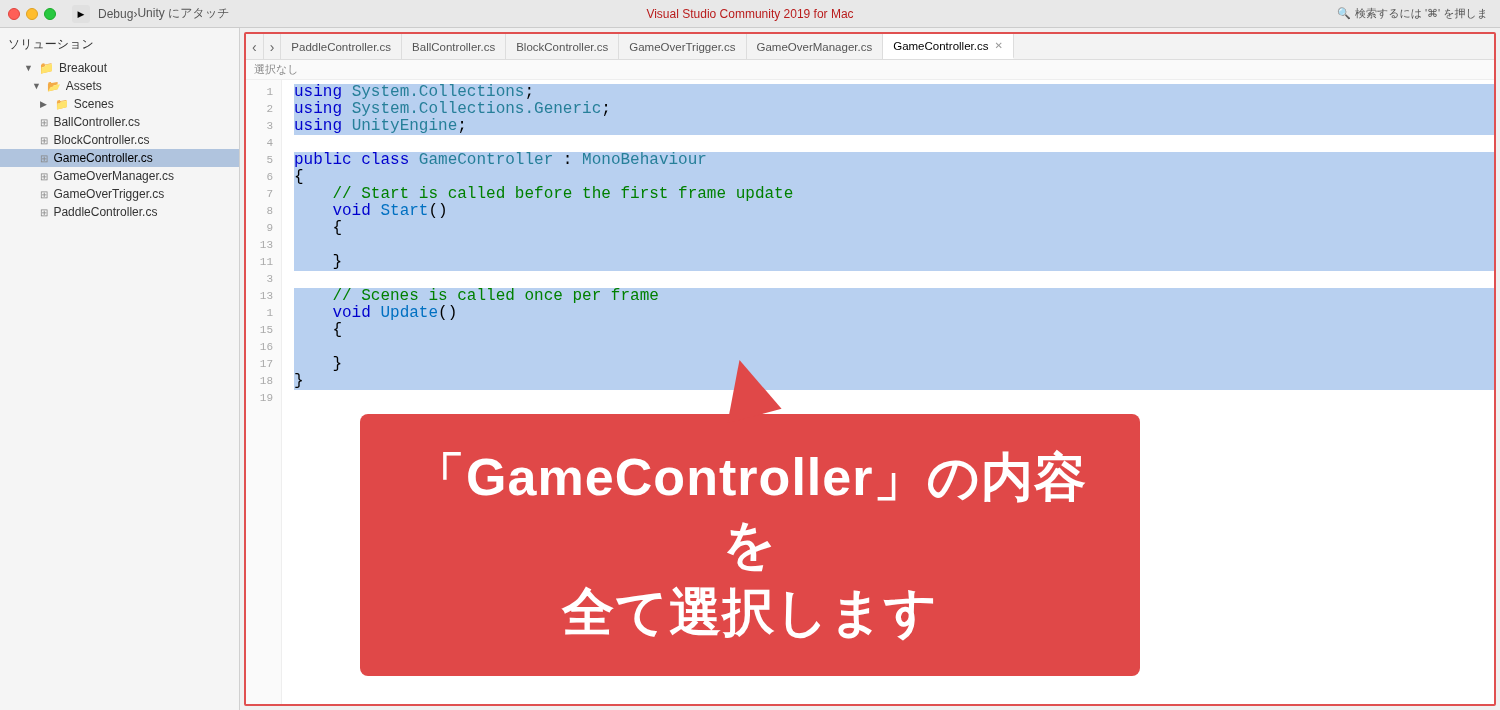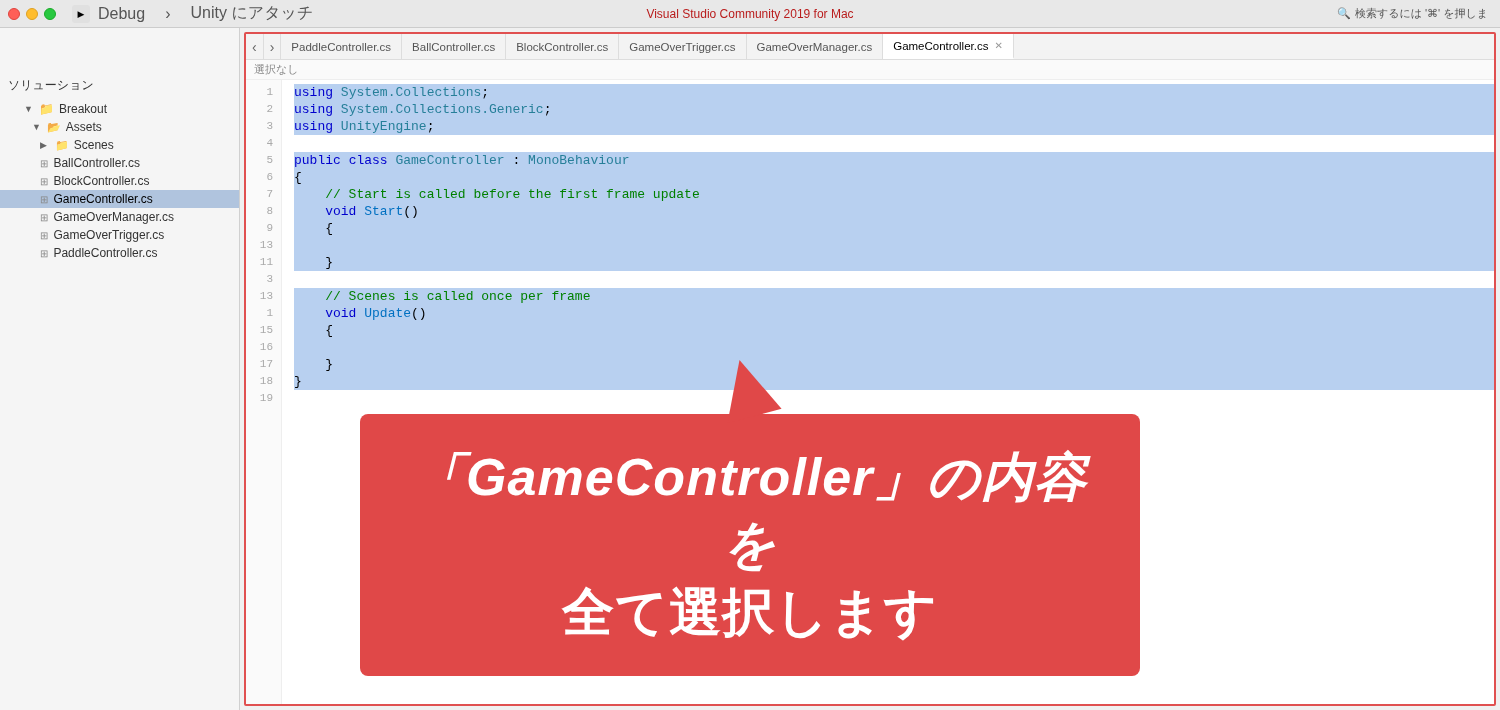"Debug" .breadcrumb { font-size: 16px -> 12px; gap: 20px -> 0 }
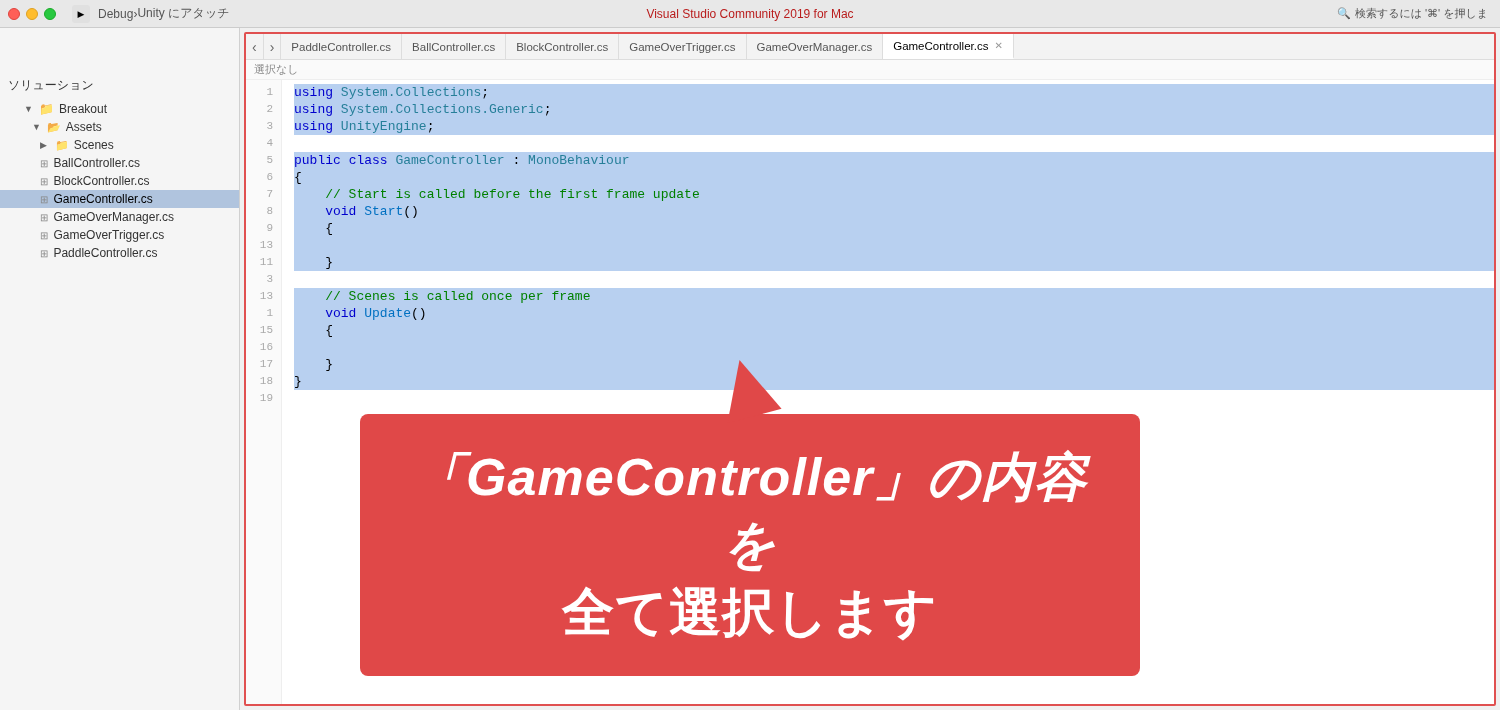"ソリューション" .sidebar-header { margin-top: 41px -> none }
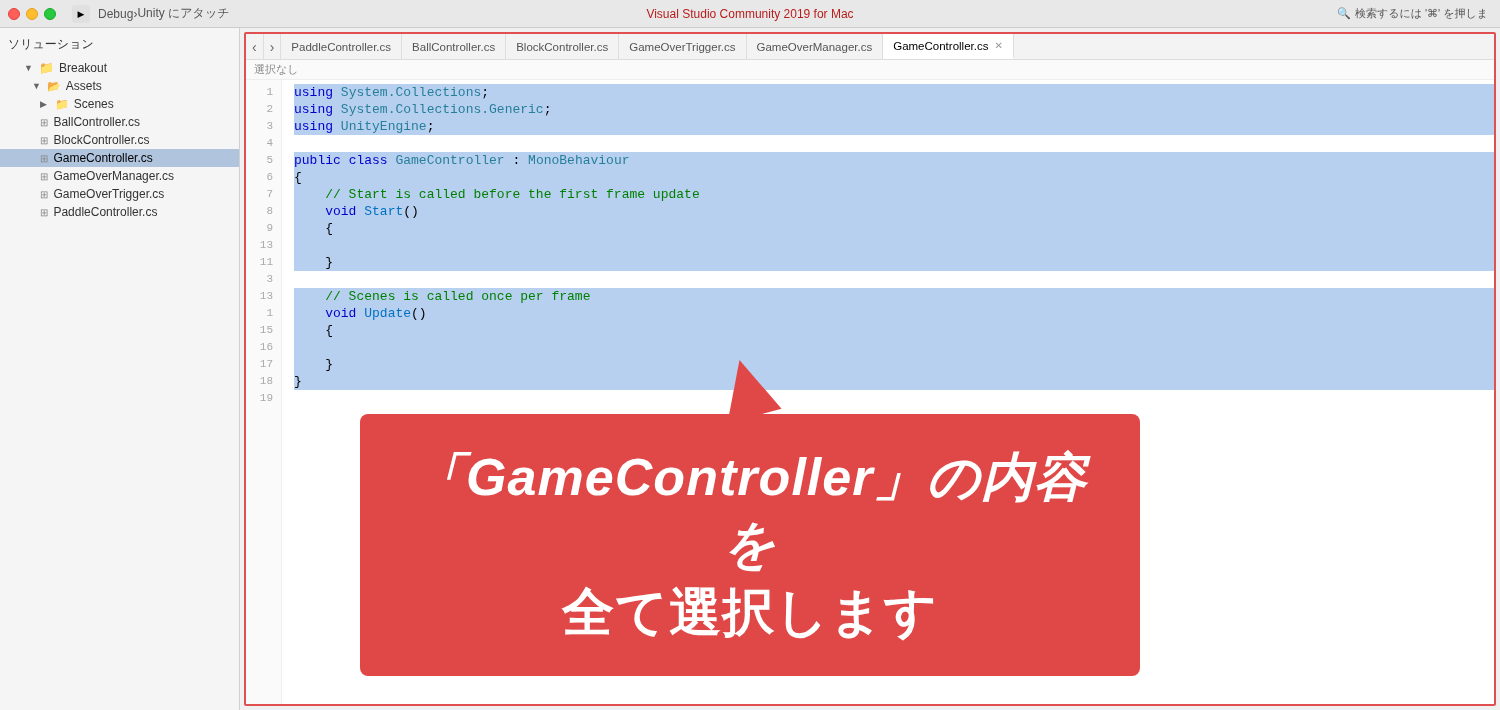"using System.Collections;" .code-line { font-size: 13px -> 16px }
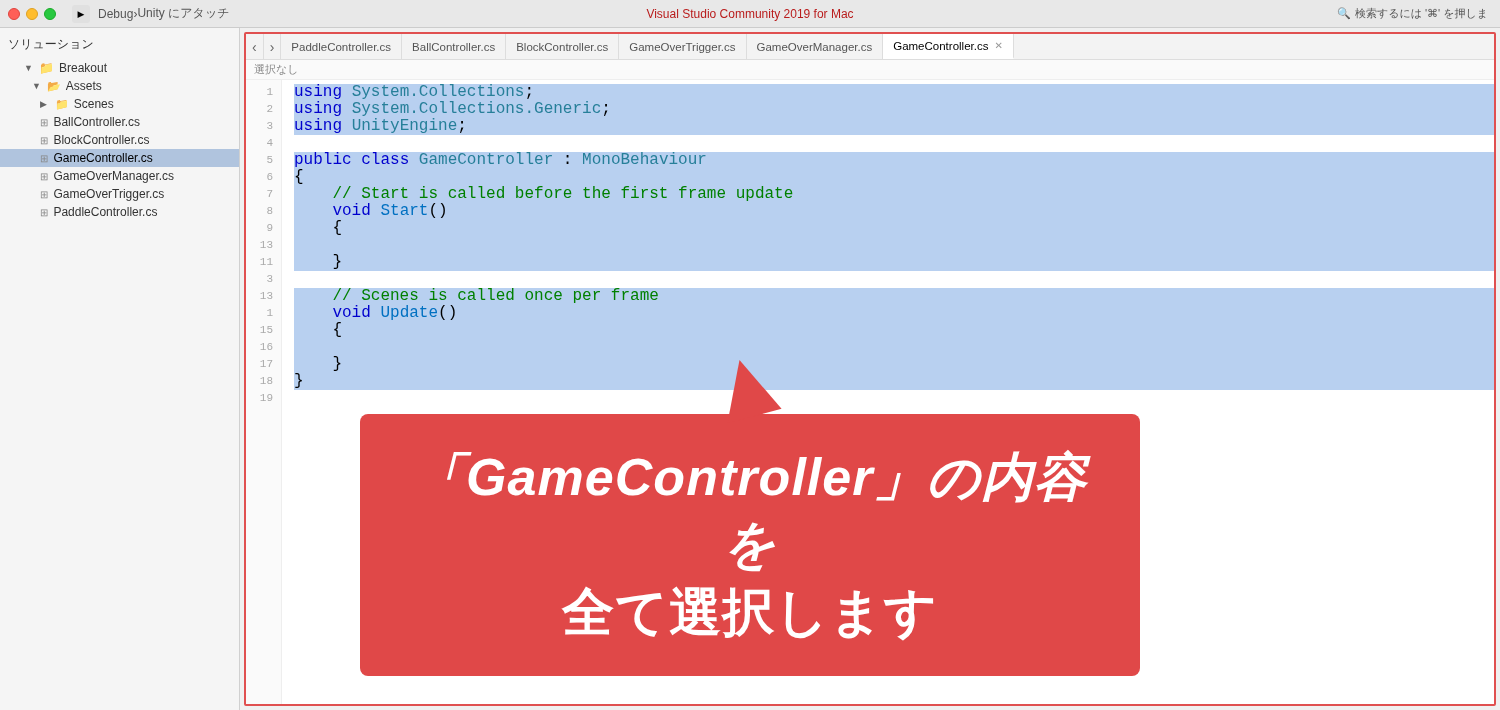"「GameController」の内容を" .annotation-text-line1 { font-style: italic -> none }
